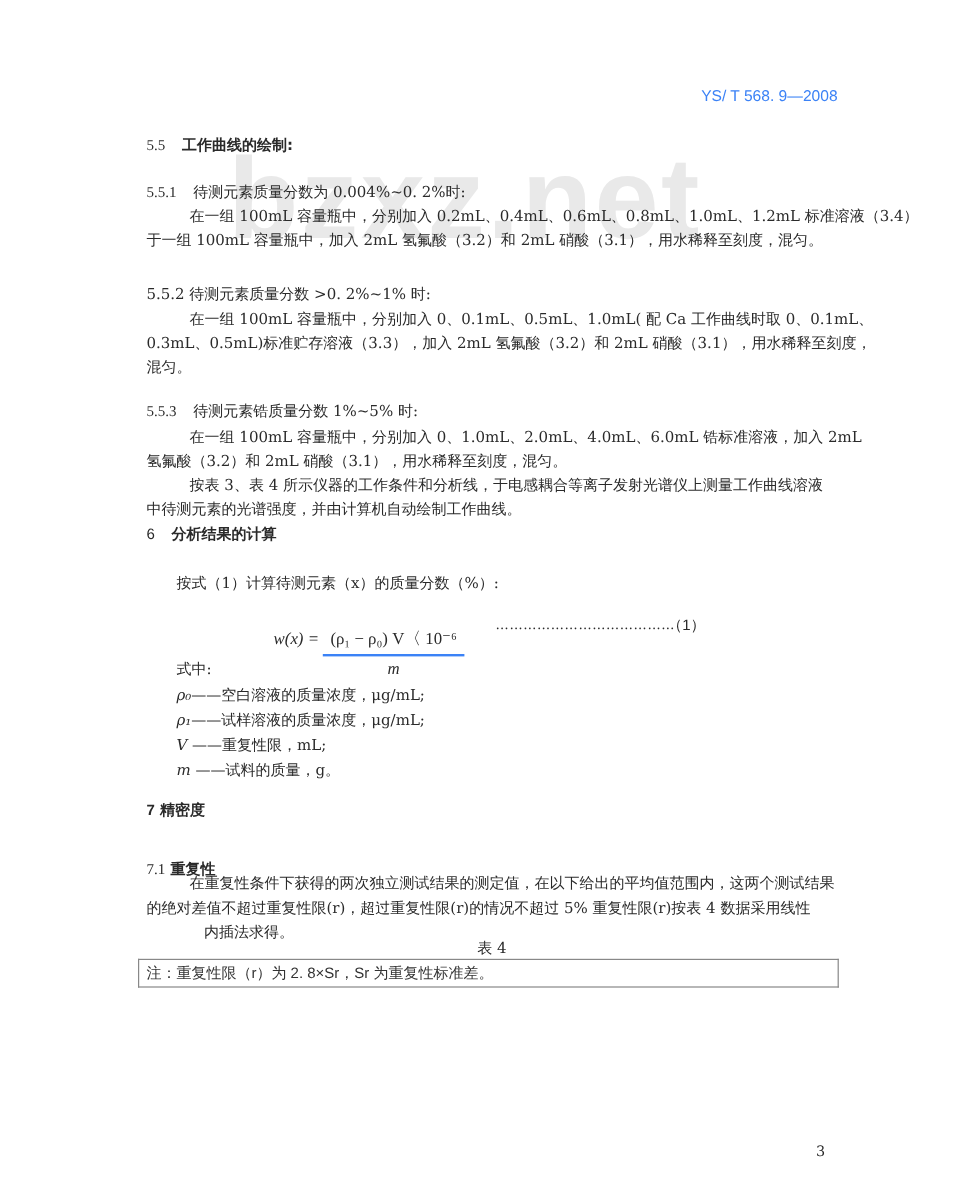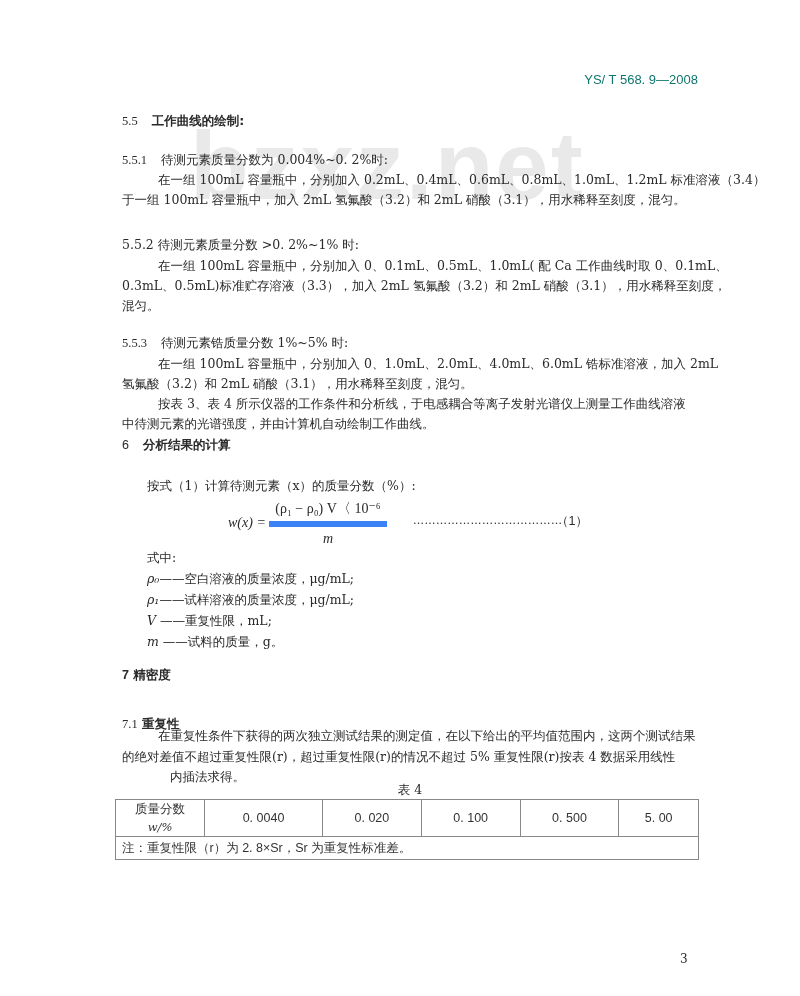"YS/ T 568. 9—2008" .header { color: #0f766e -> #3b82f6 }
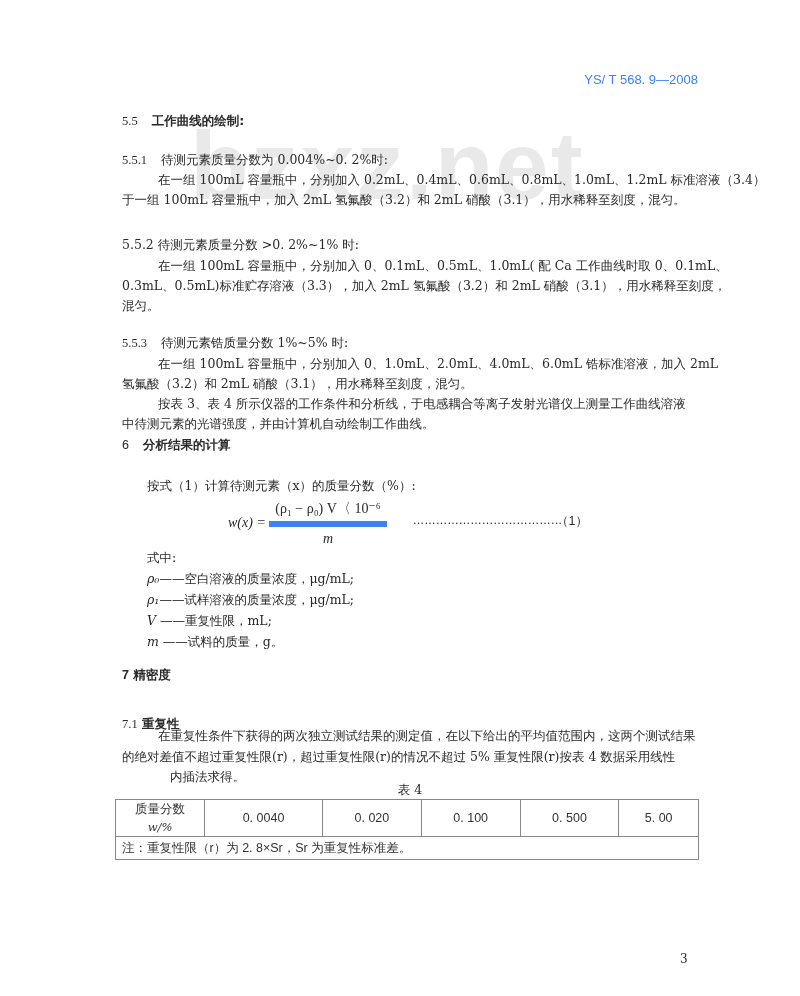"(ρ₁ − ρ₀) V〈 10⁻⁶" .frac .top { border-bottom: 6px solid #3b82f6 -> 2px solid #3b82f6; margin-top: none -> 24px }
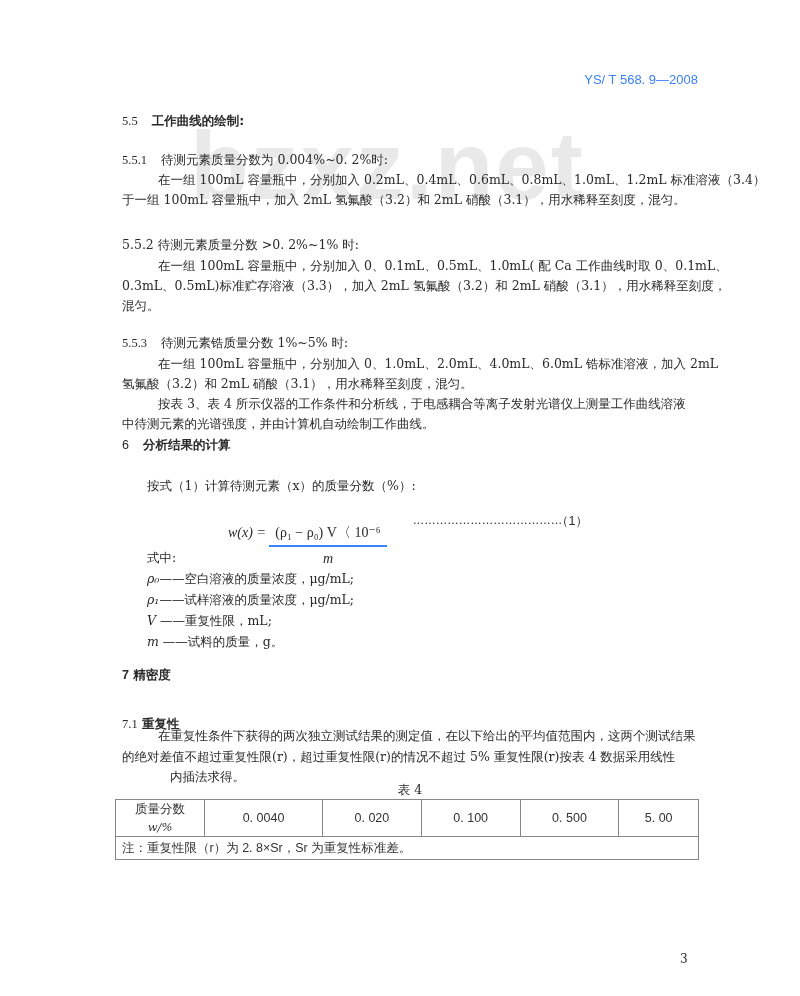"质量分数" tr { html: <tr> <td> <div>质量分数</div> <div>w/%</div> </td> <td>0. 0040</td> <td>0. 020</td> <td>0. 100</td> <td>0. 500</td> <td>5. 00</td> </tr> -> none }
